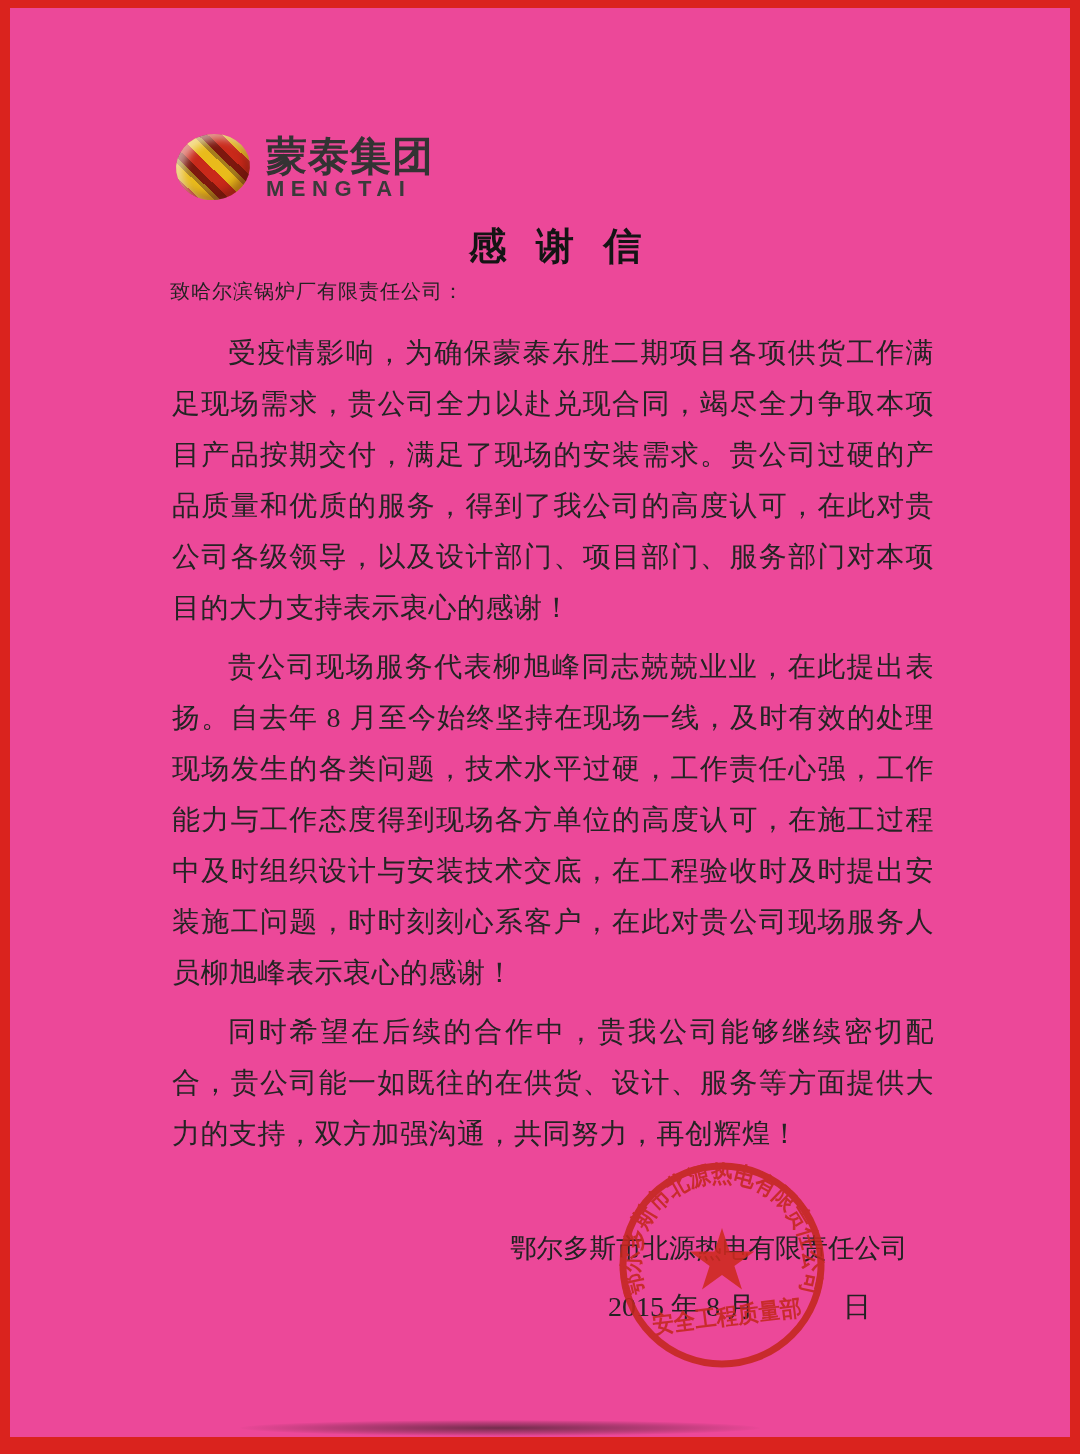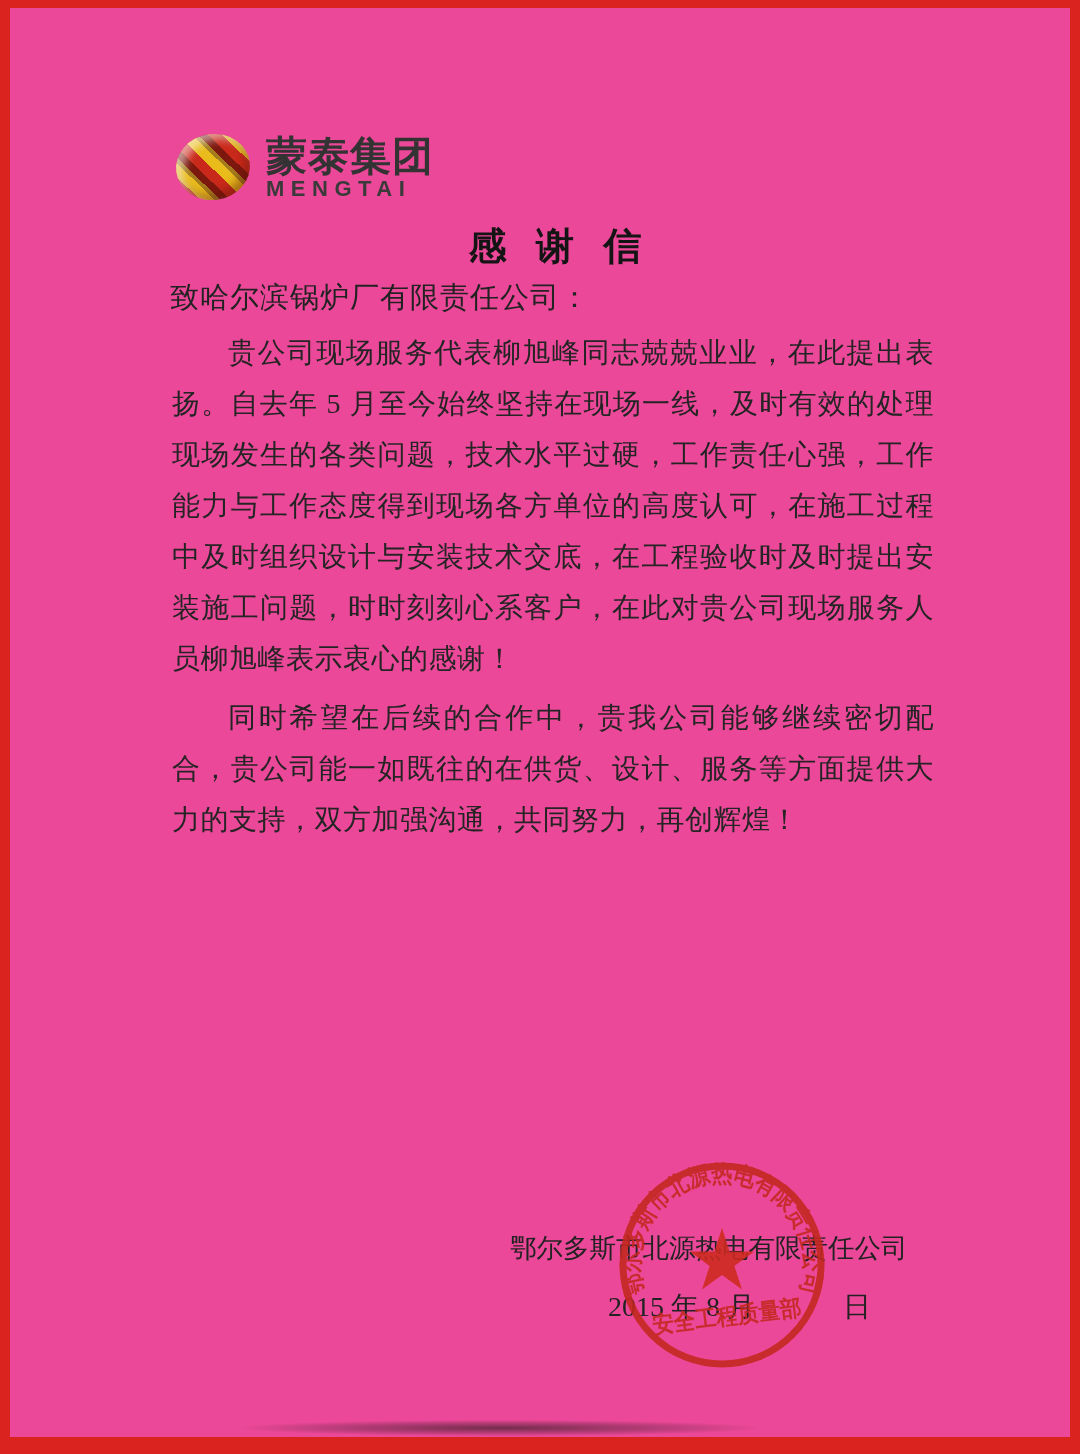"致哈尔滨锅炉厂有限责任公司：" .salutation { font-size: 29px -> 20px }
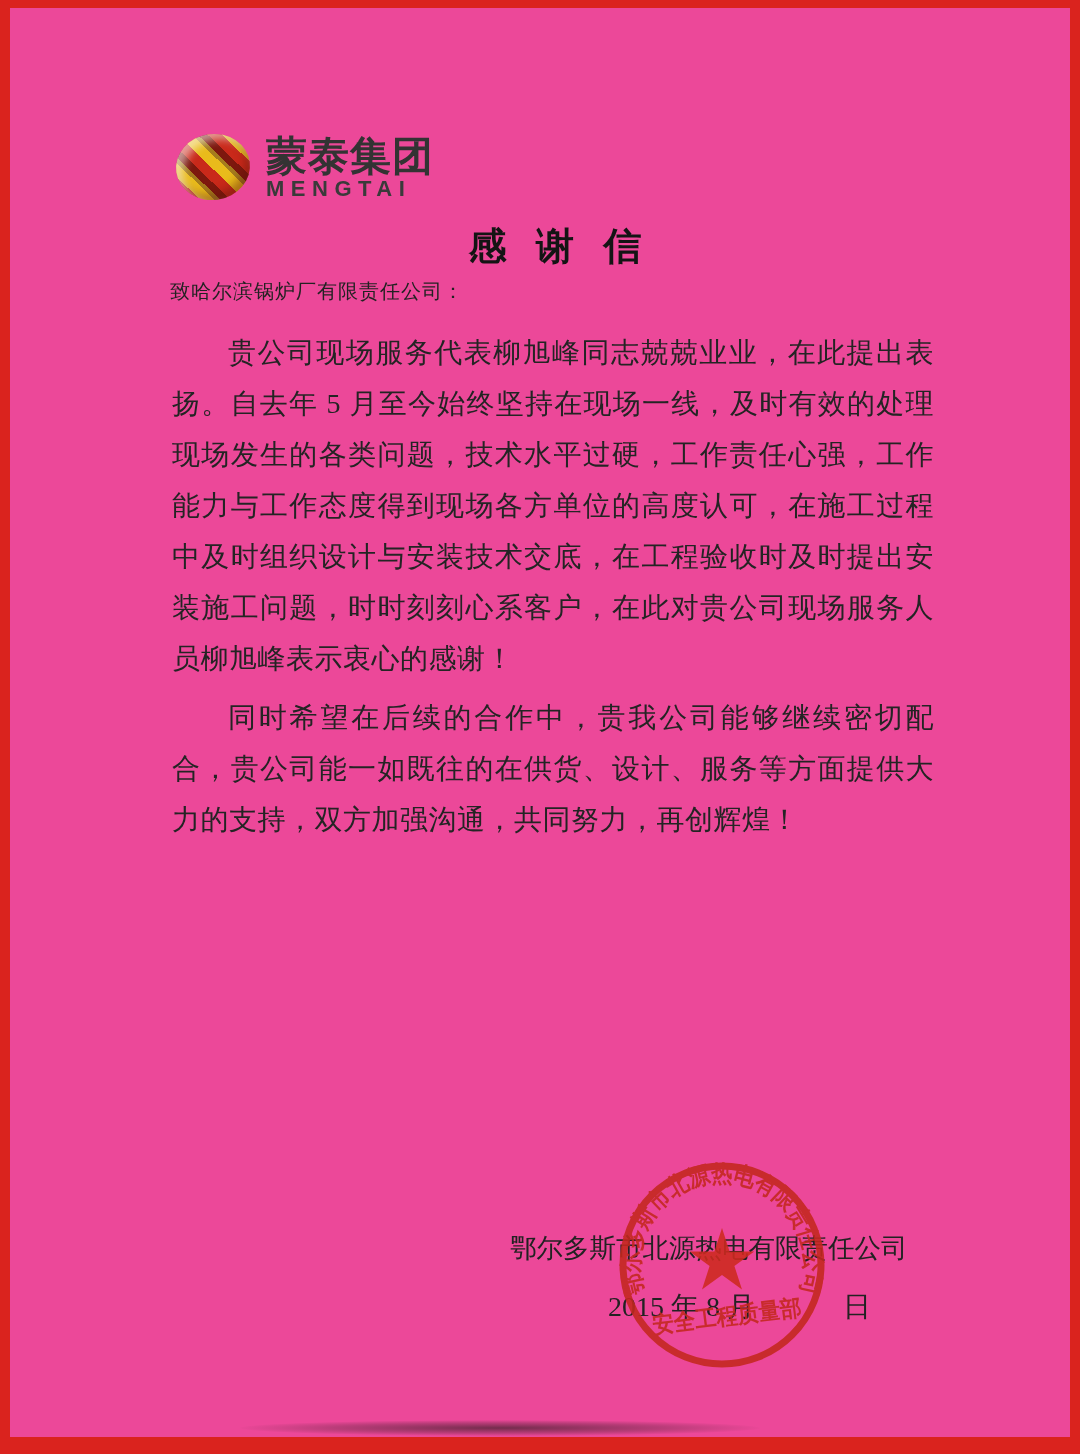"受疫情影响，为确保蒙泰东胜二期项目各项供货工作满足现场需求，贵公司全力以赴兑现合" p { html: none -> <p>受疫情影响，为确保蒙泰东胜二期项目各项供货工作满足现场需求，贵公司全力以赴兑现合同，竭尽全力争取本项目产品按期交付，满足了现场的安装需求。贵公司过硬的产品质量和优质的服务，得到了我公司的高度认可，在此对贵公司各级领导，以及设计部门、项目部门、服务部门对本项目的大力支持表示衷心的感谢！</p> }
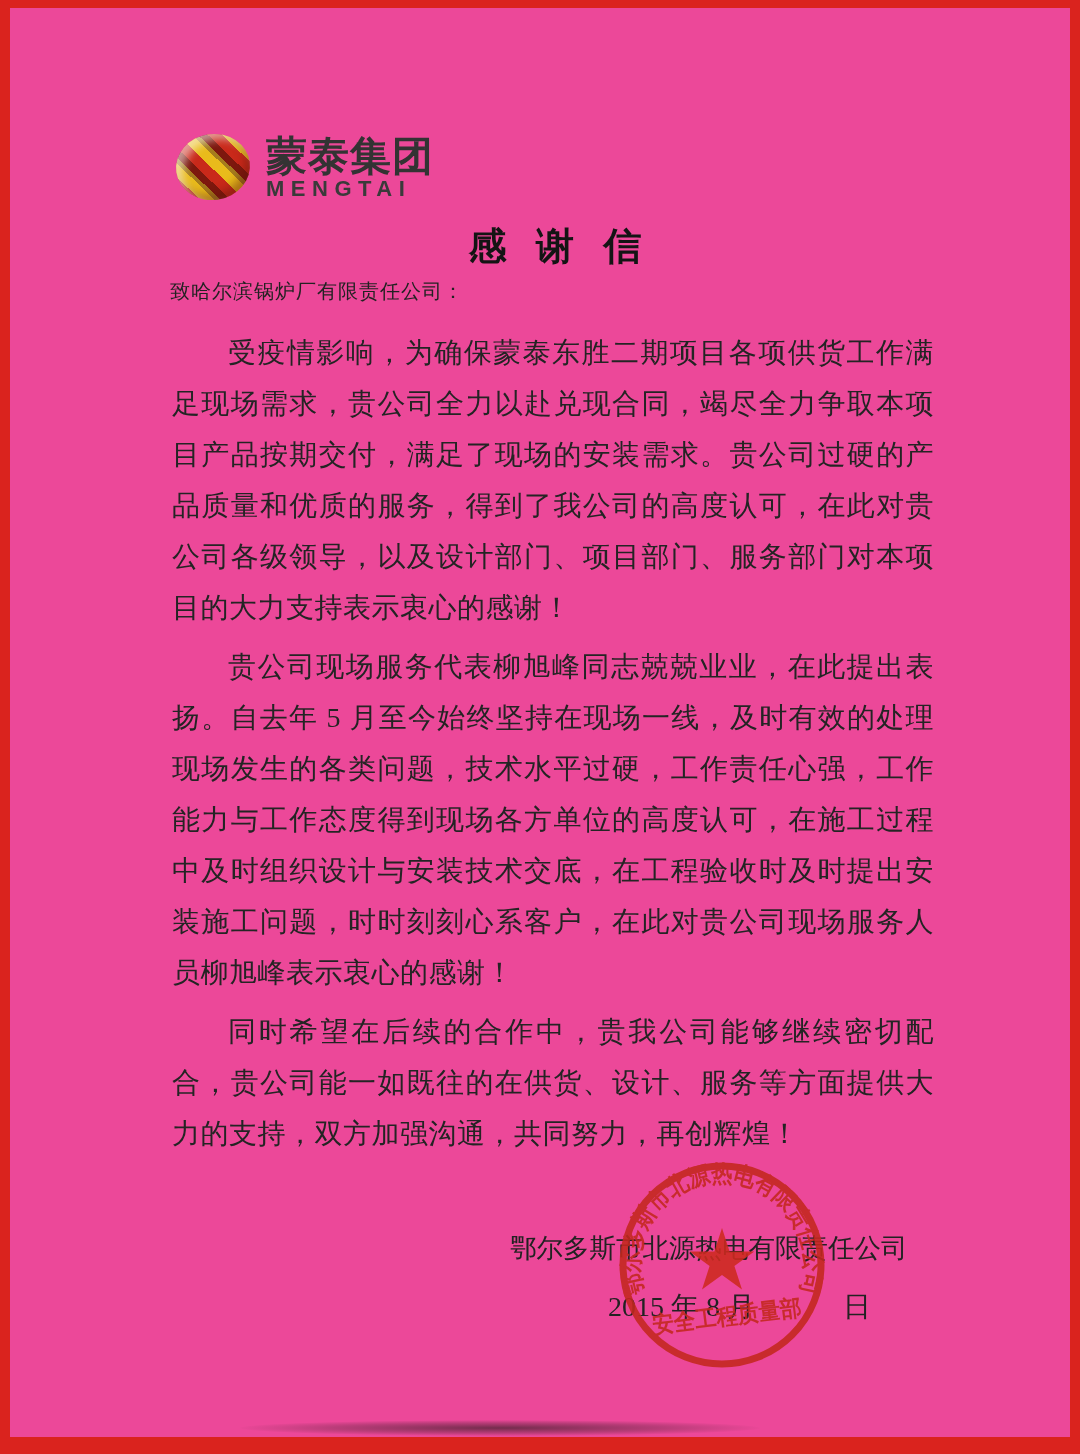"贵公司现场服务代表柳旭峰同志兢兢业业，在此提出表扬。自去年 5" p { text: 5 -> 8 }
